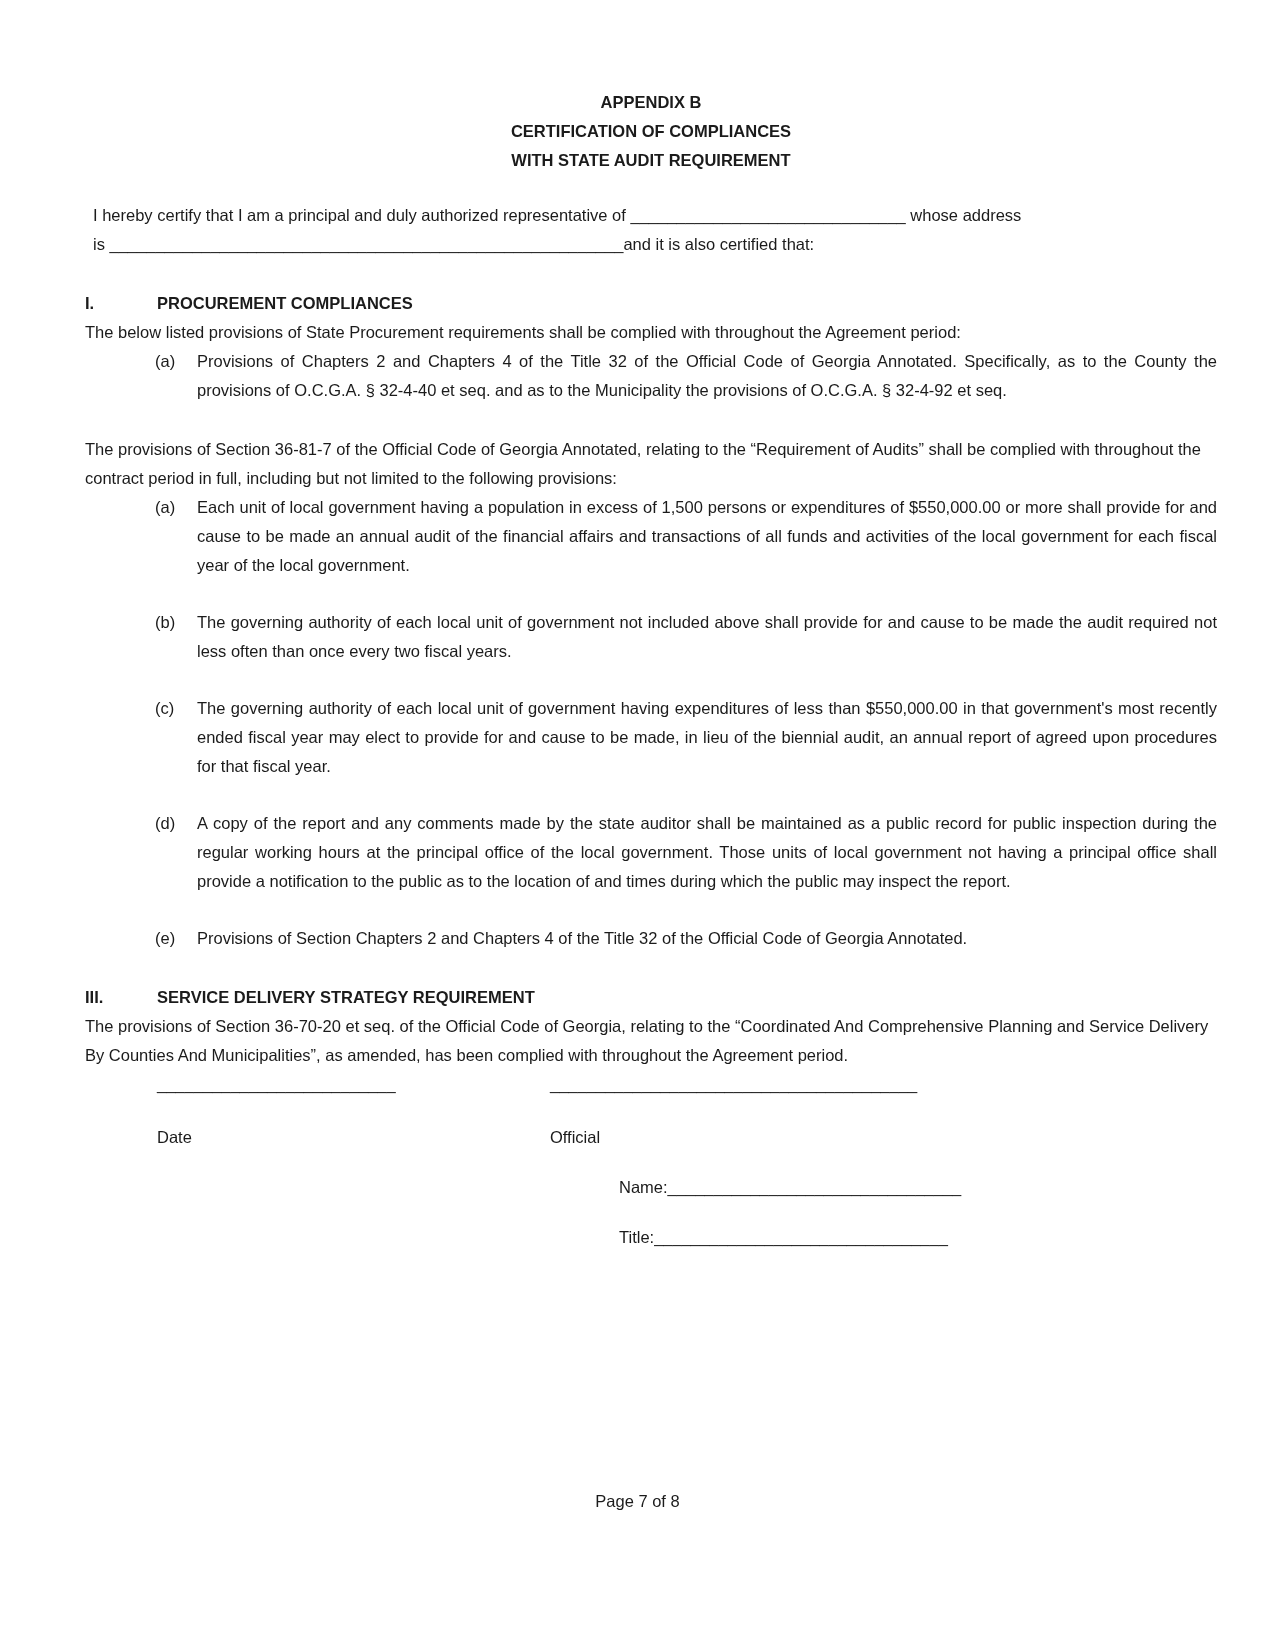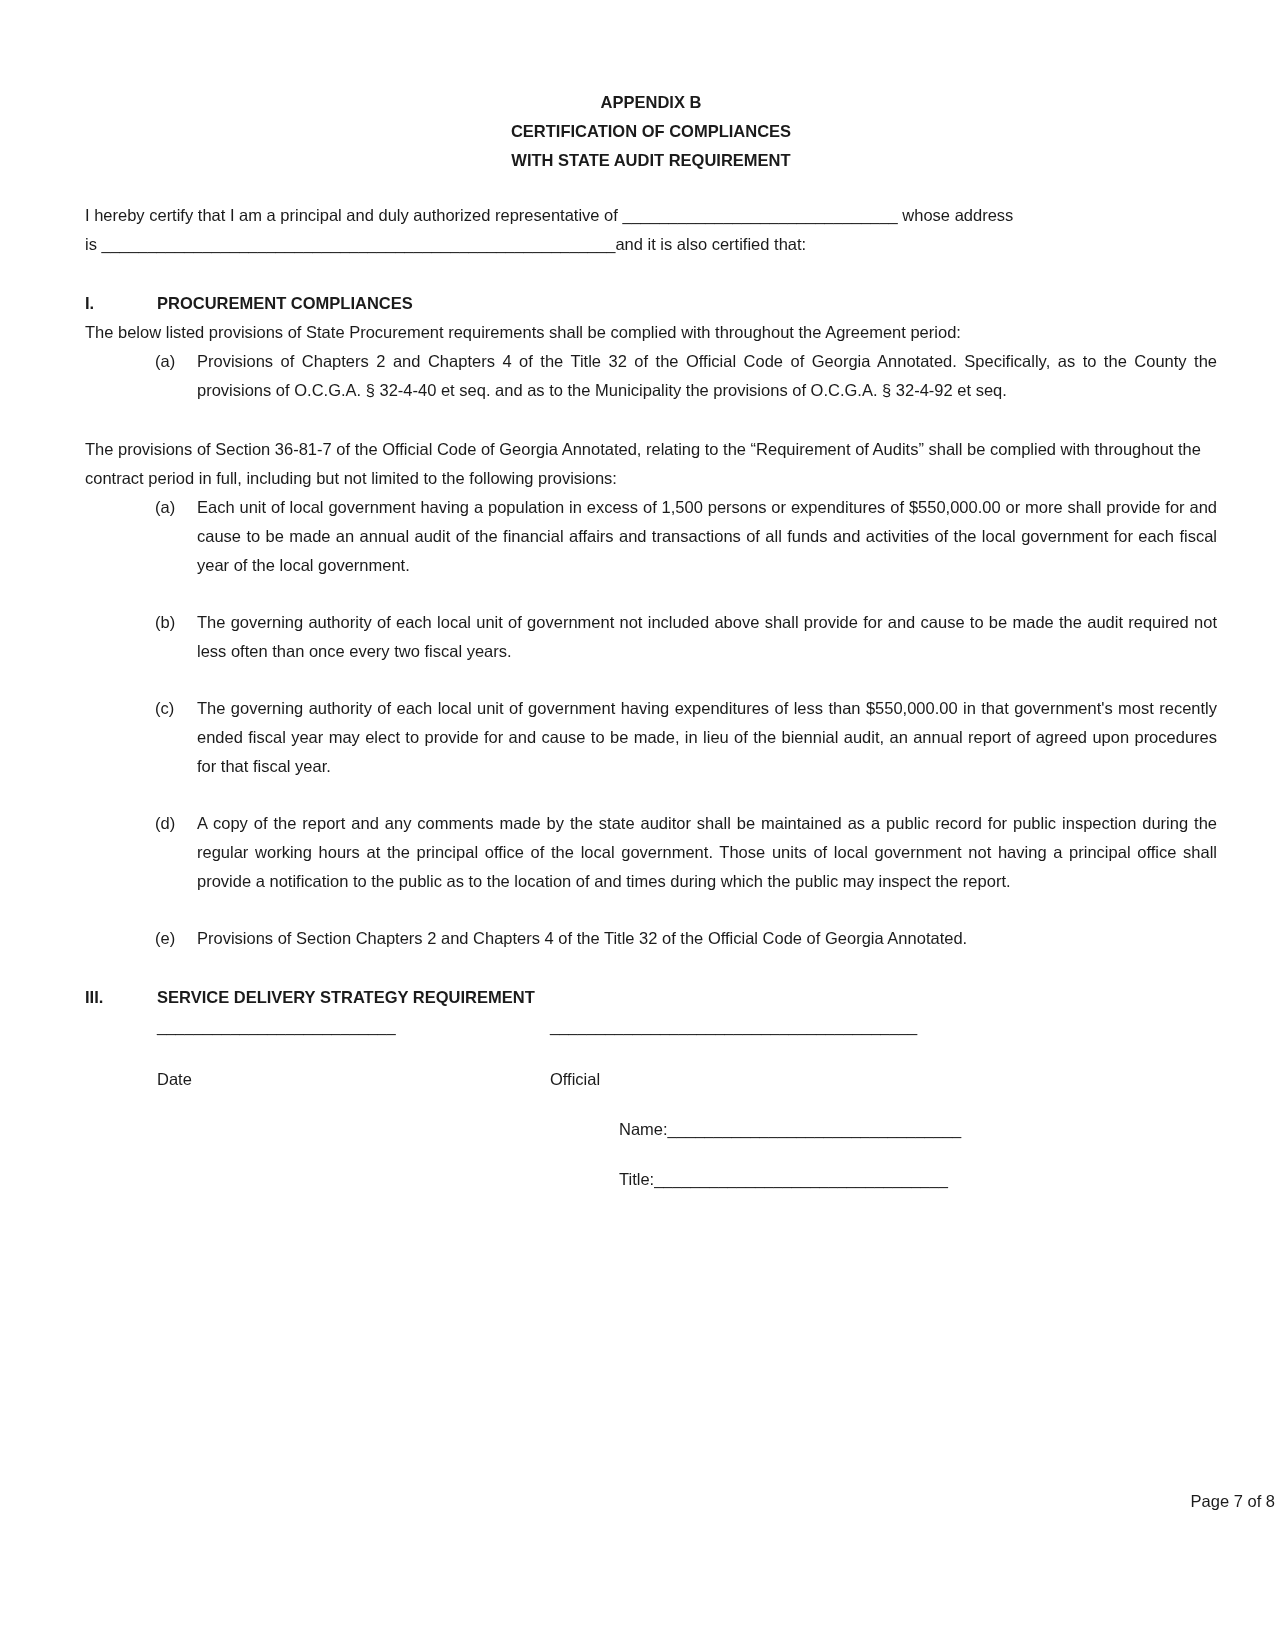"I hereby certify that I" .intro { margin: 0 -> 8px }
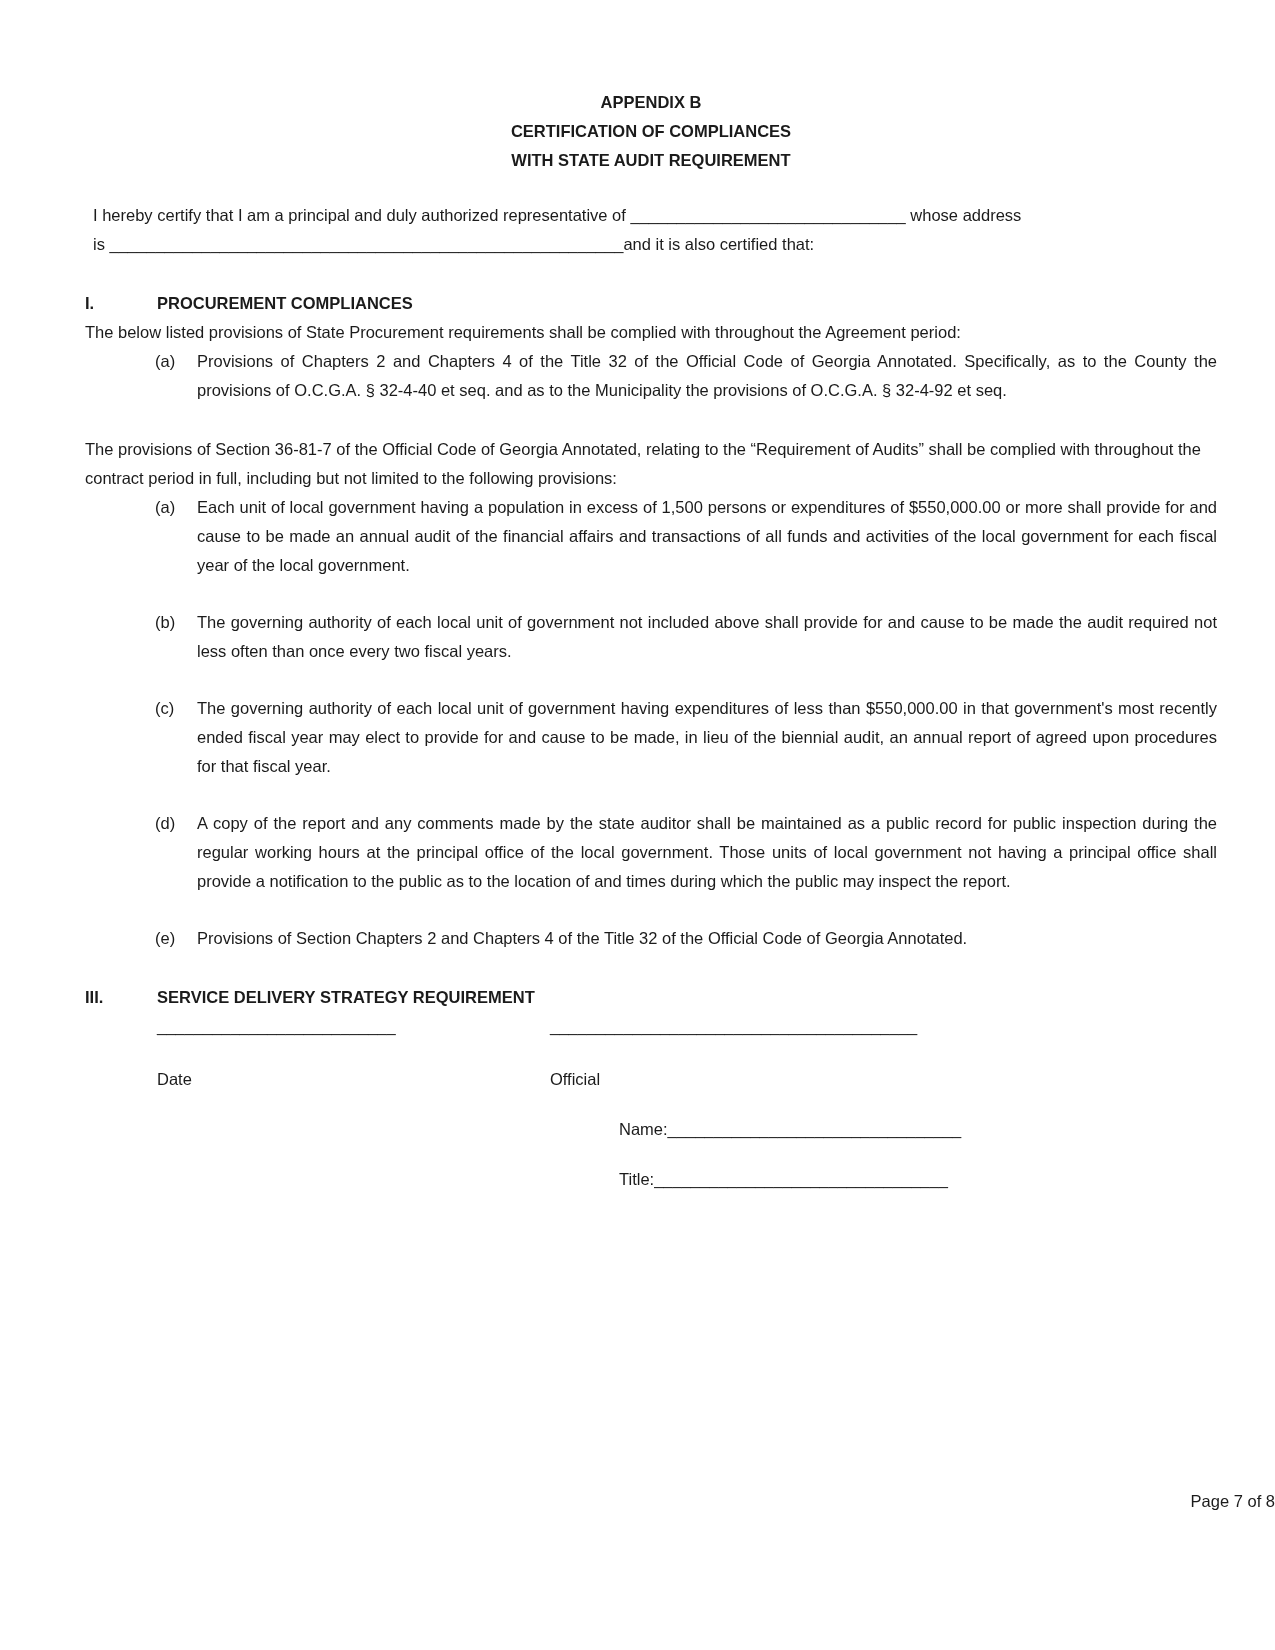"The provisions of Section 36-70-20" p.sec-intro { html: none -> <p>The provisions of Section 36-70-20 et seq. of the Official Code of Georgia, relating to the “Coordinated And Comprehensive Planning and Service Delivery By Counties And Municipalities”, as amended, has been complied with throughout the Agreement period.</p> }
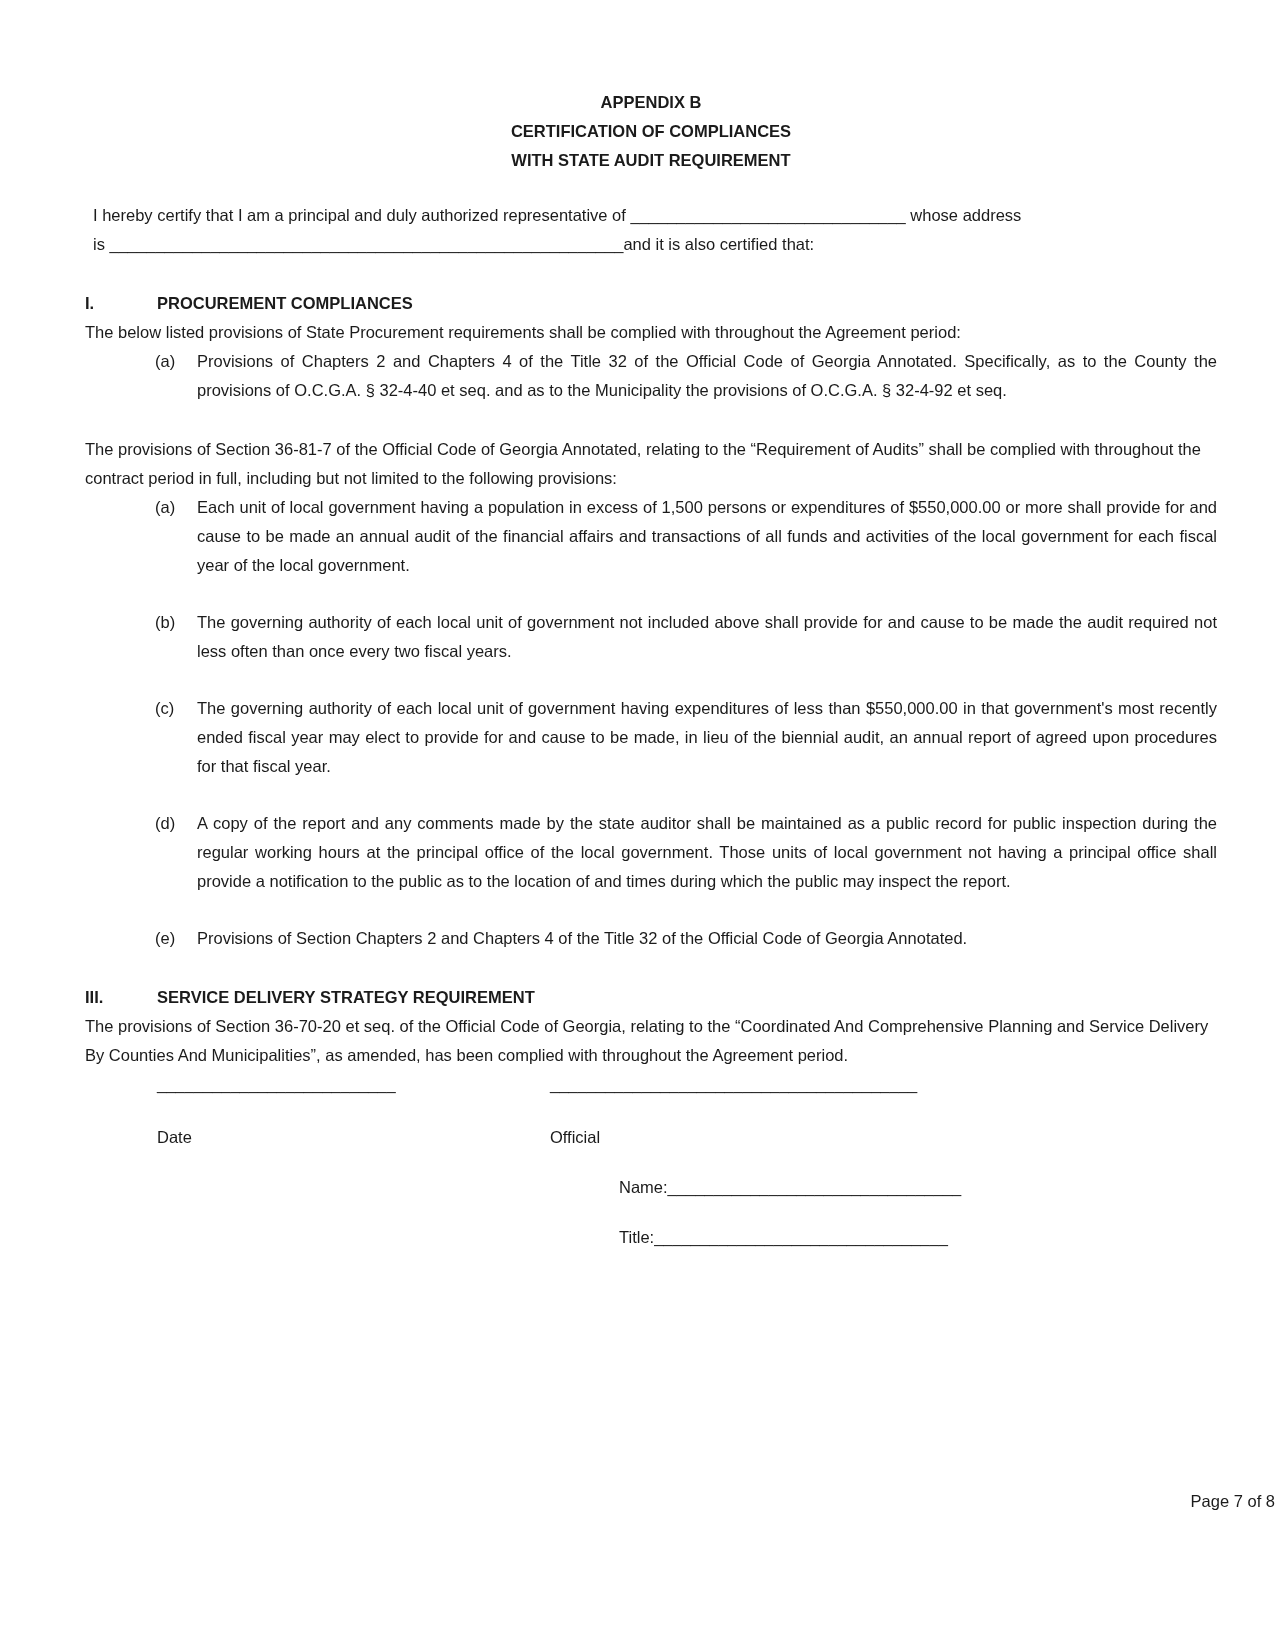"Page 7 of 8" .footer { text-align: right -> center }
